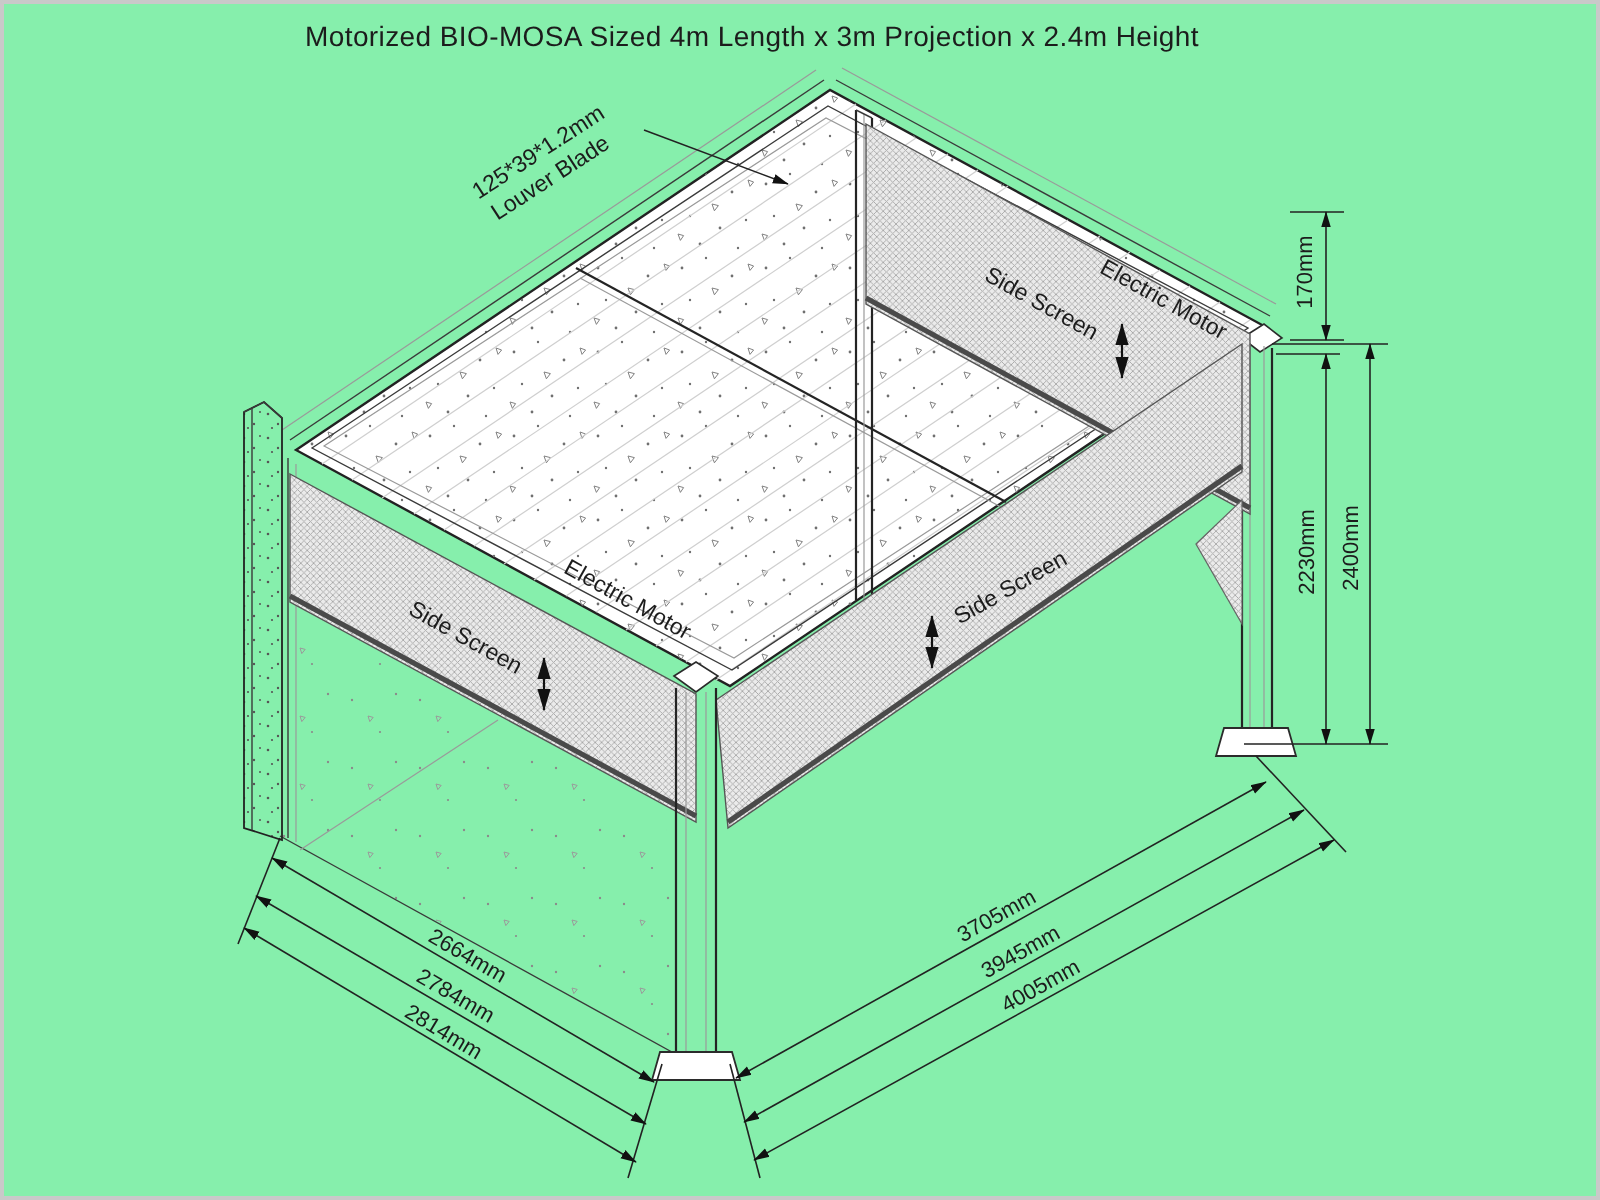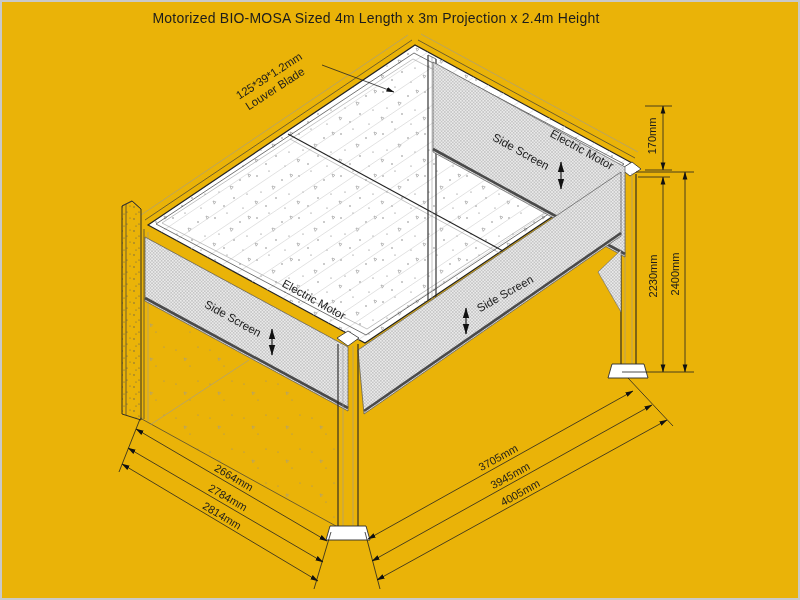"Motorized BIO-MOSA Sized 4m Length" .canvas { background: #eab308 -> #86efac }
